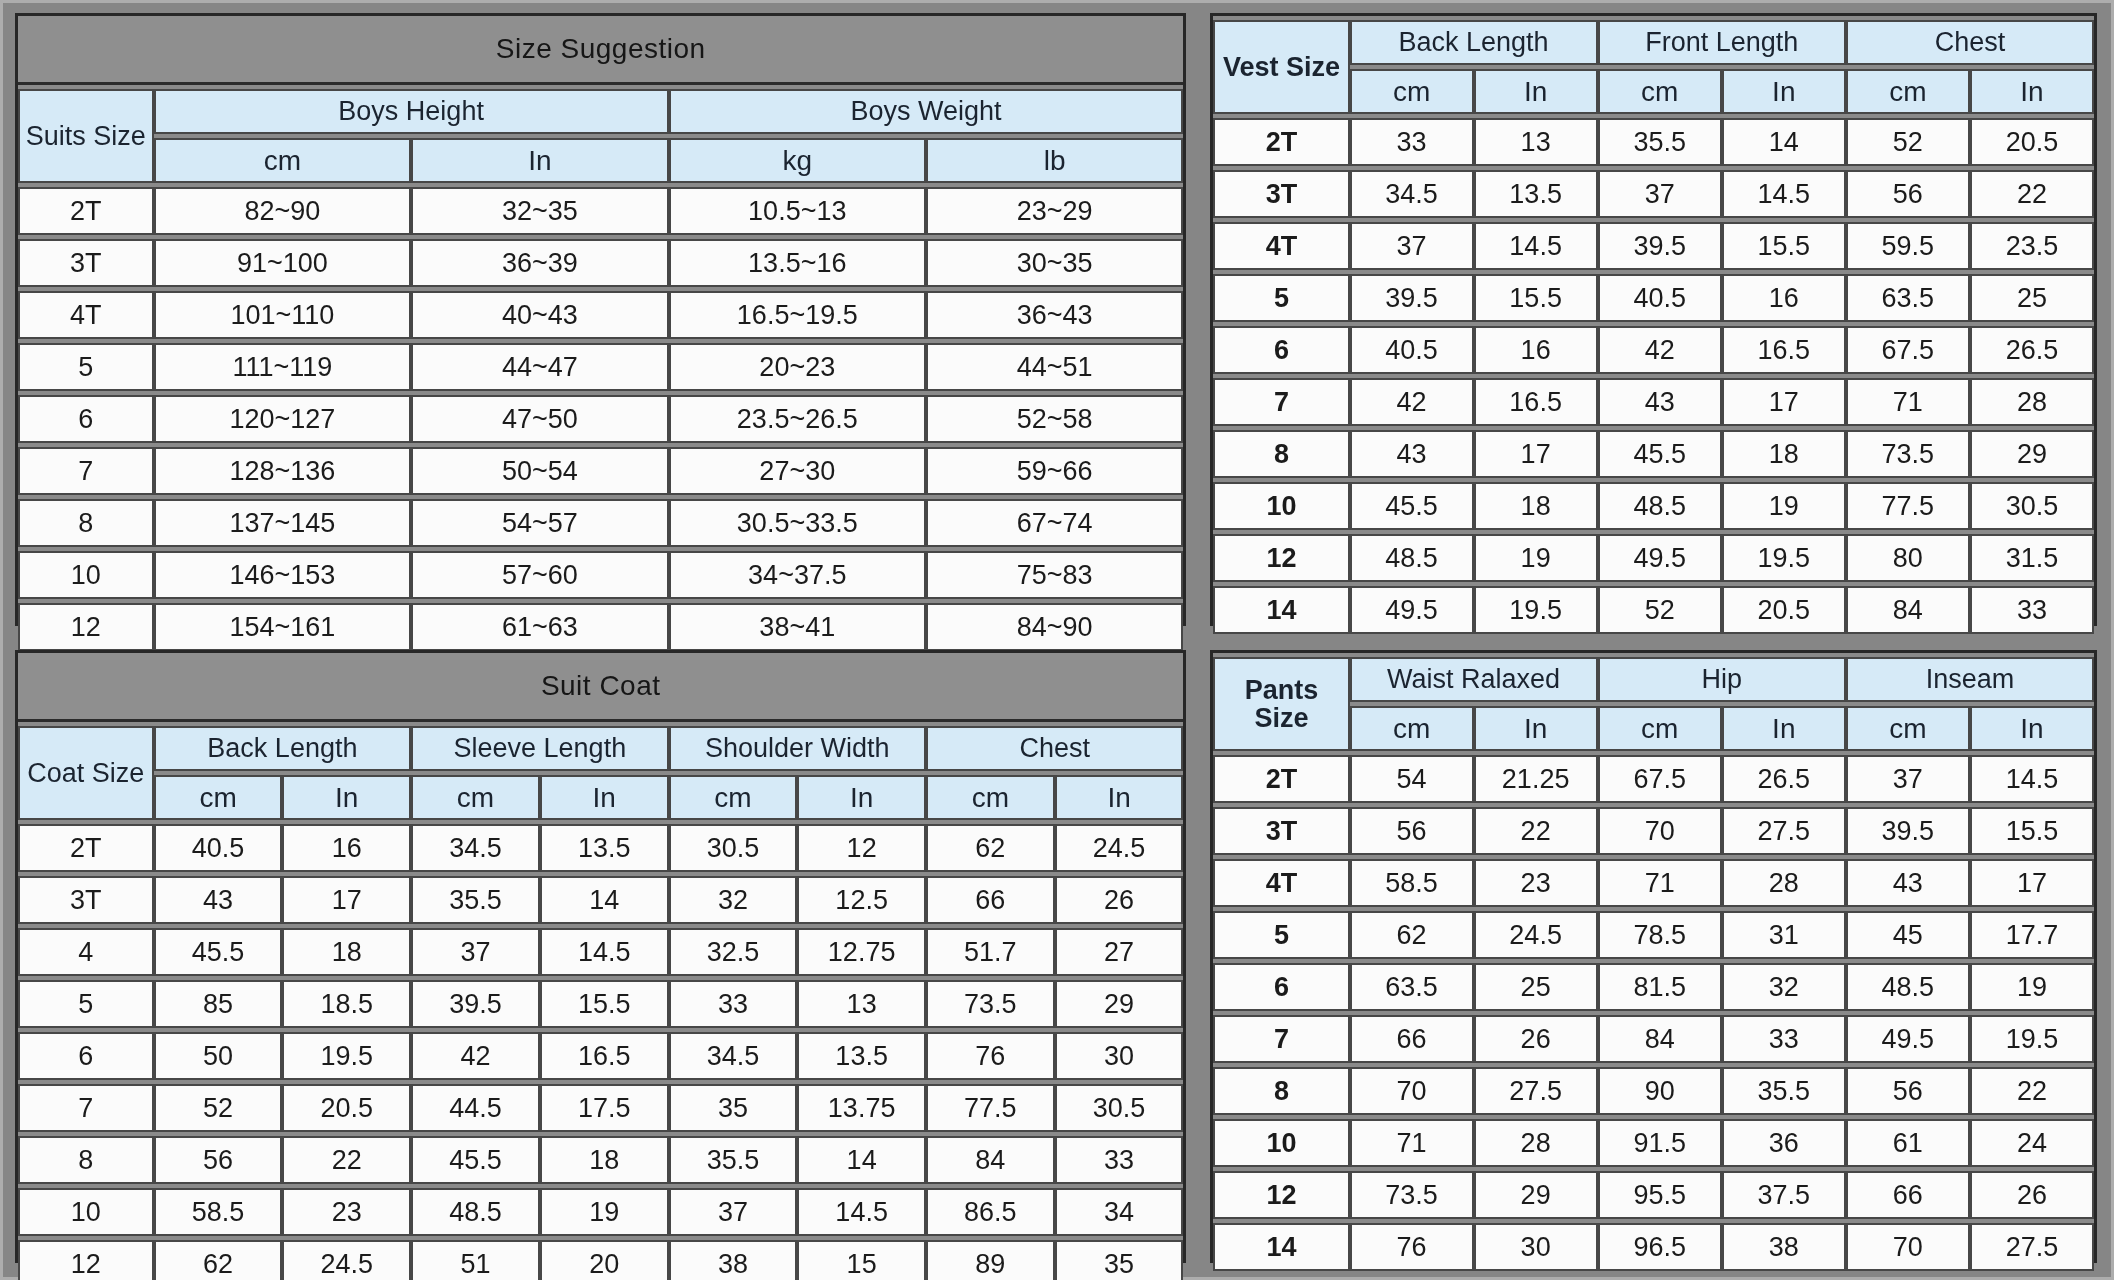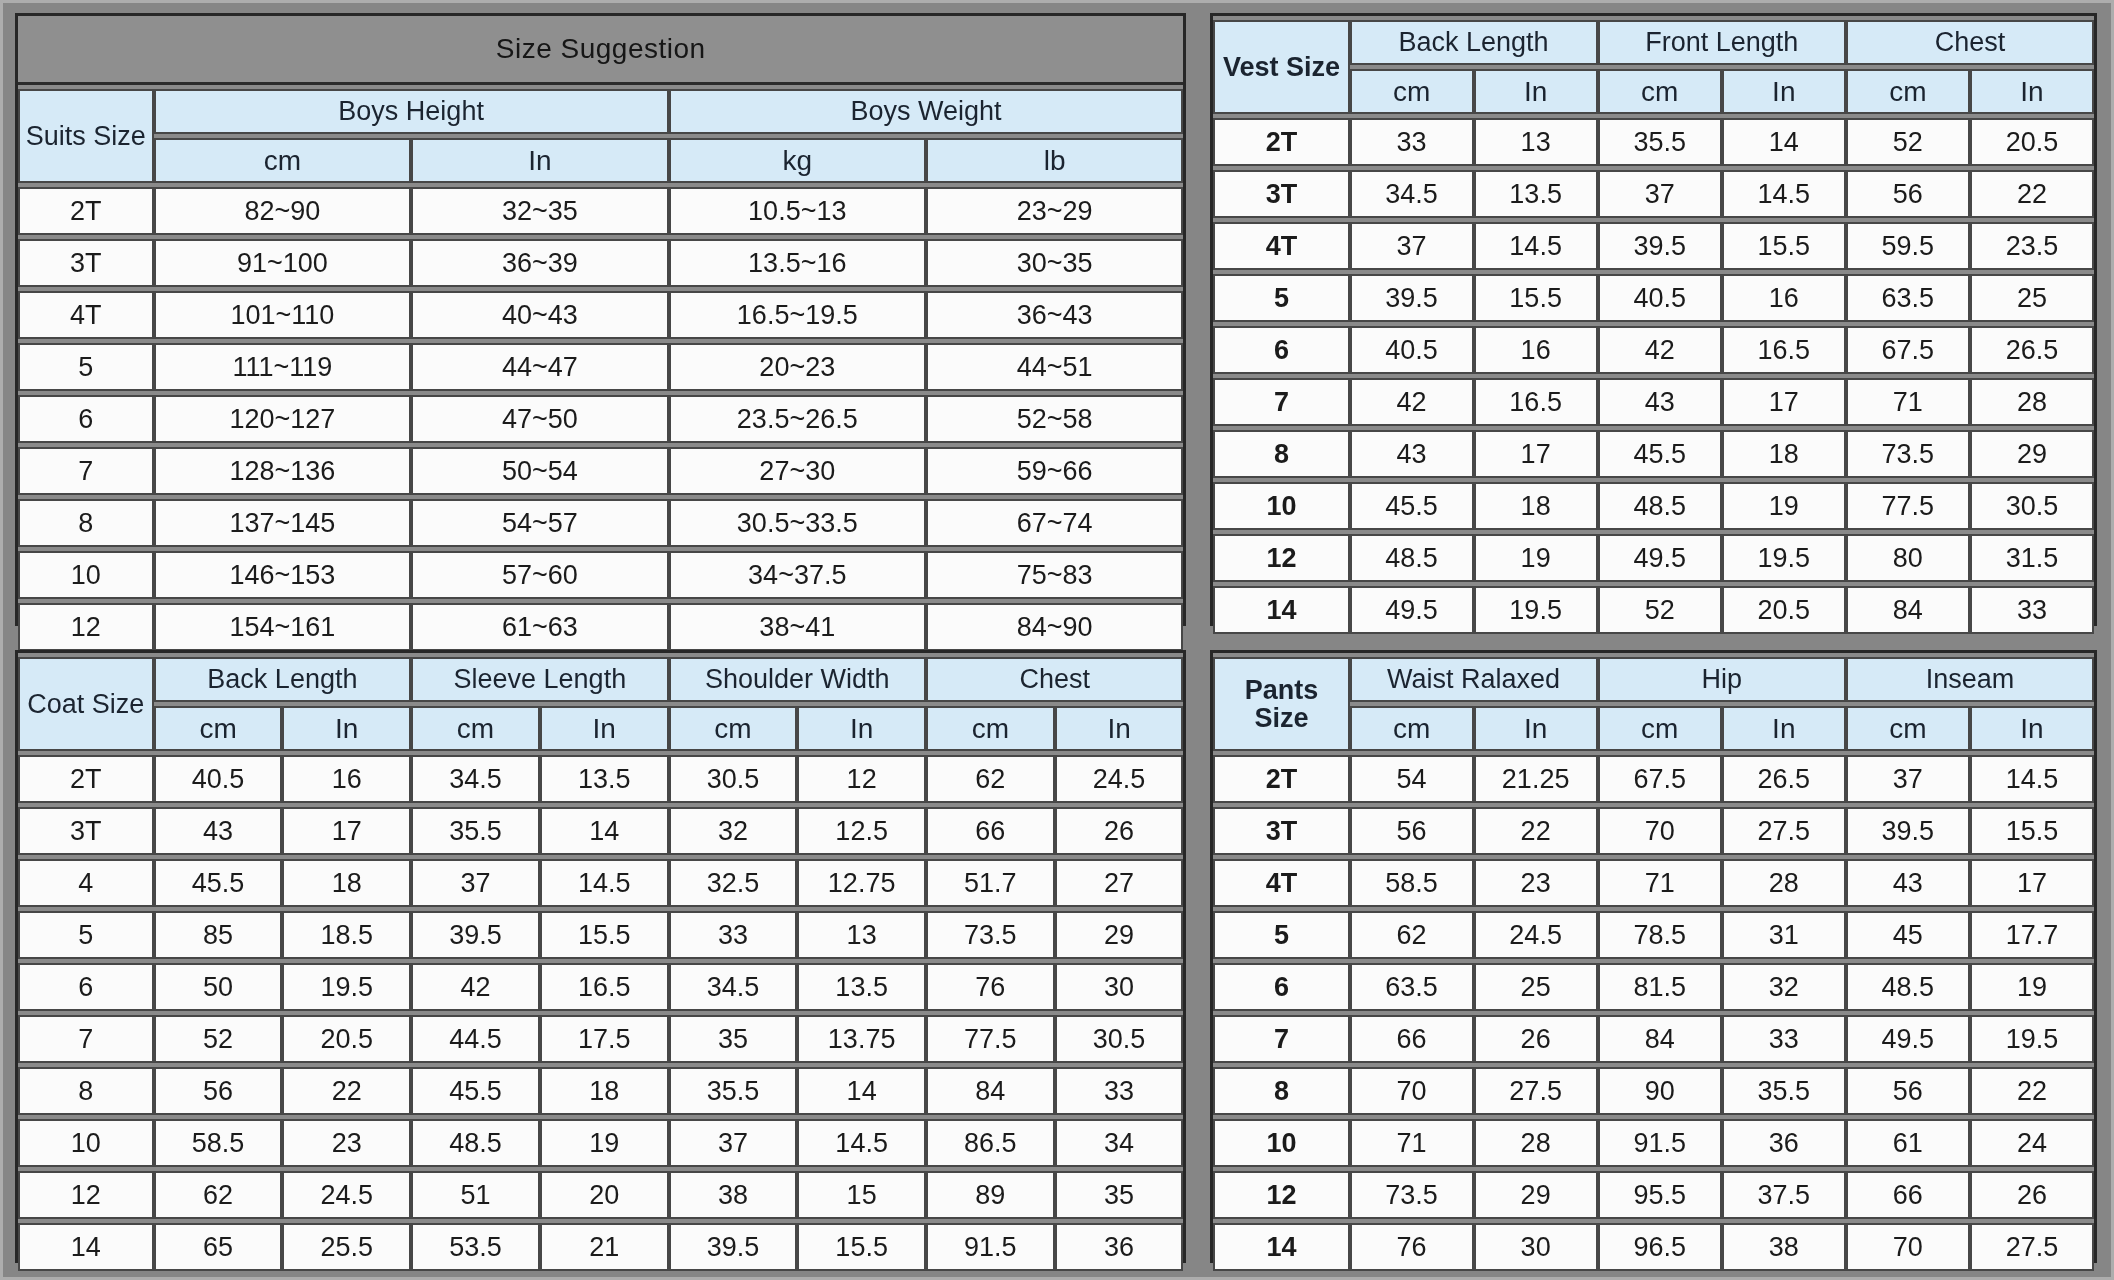"Suit Coat" div.panel-title { html: none -> <div>Suit Coat</div> }
